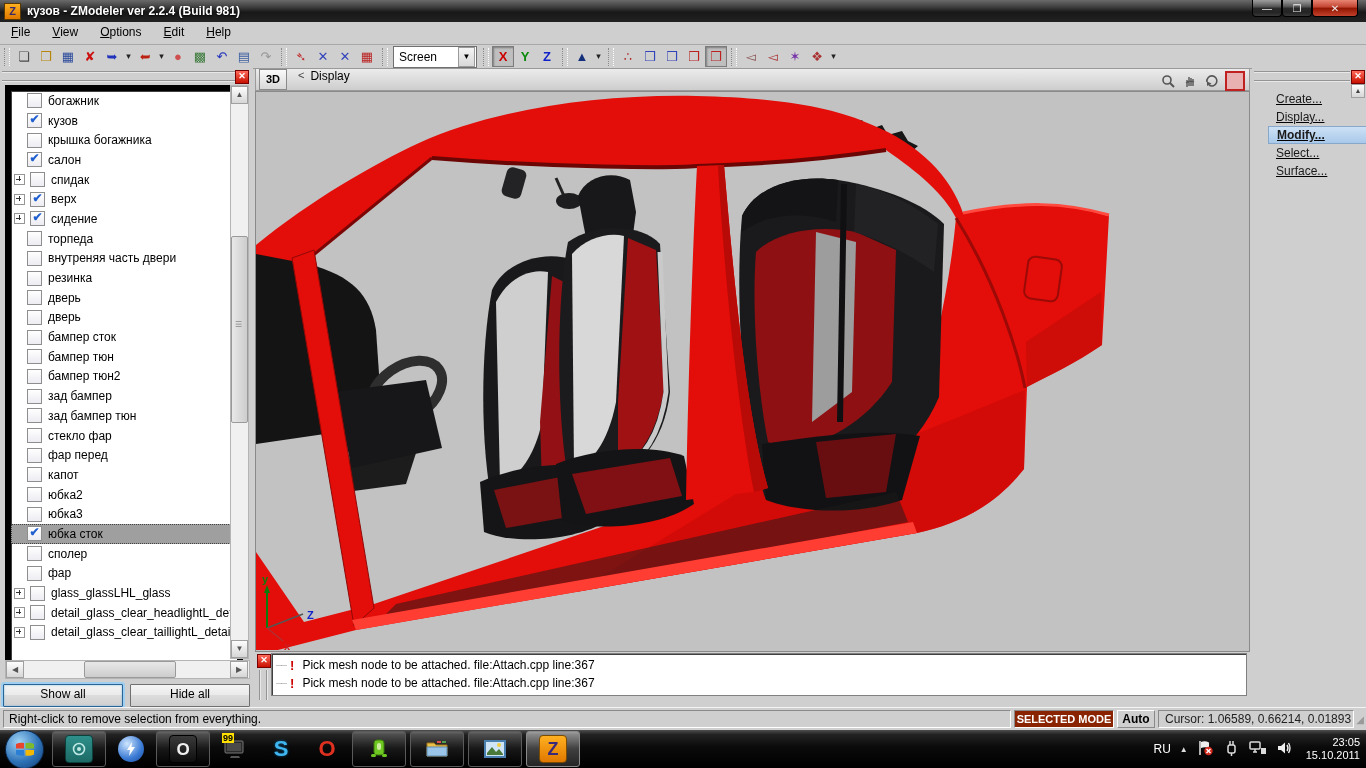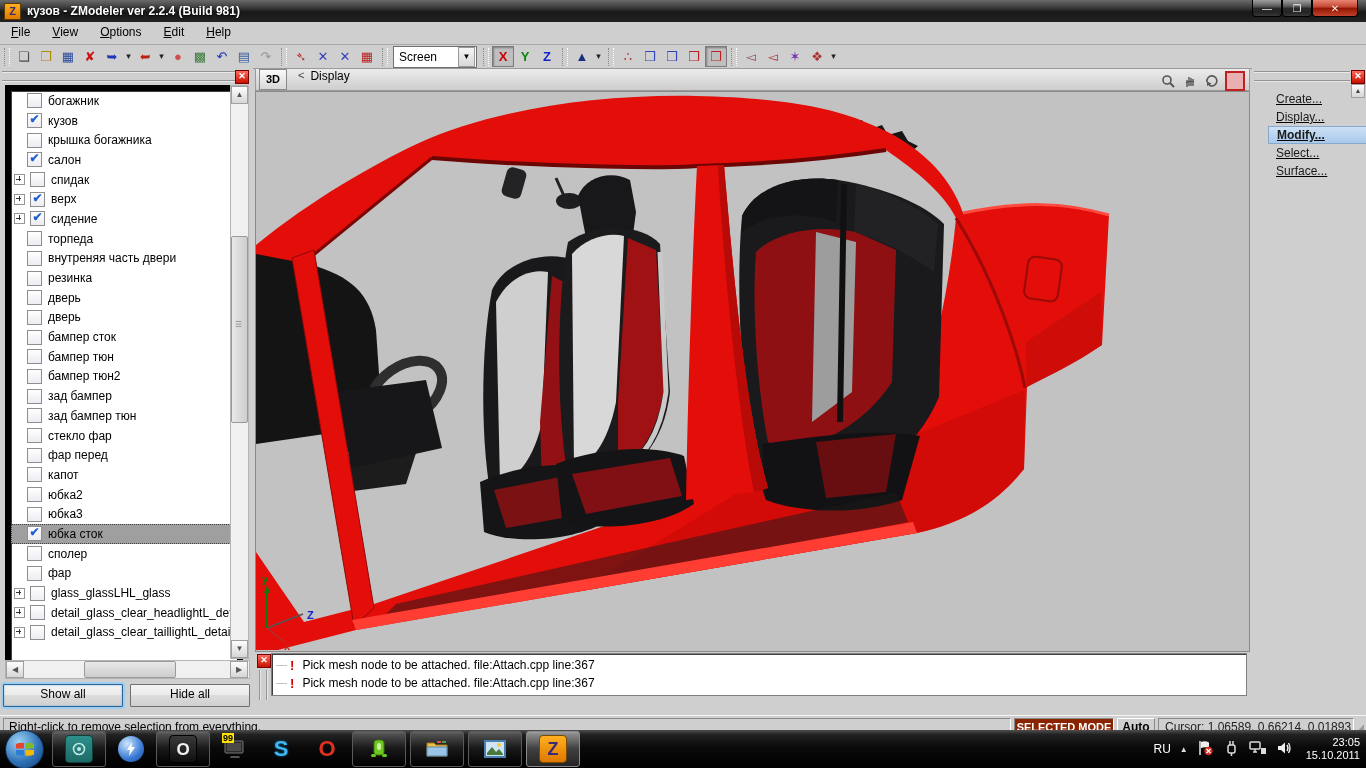"Right-click to remove selection from" #statusbar { margin-top: 8px -> none }
